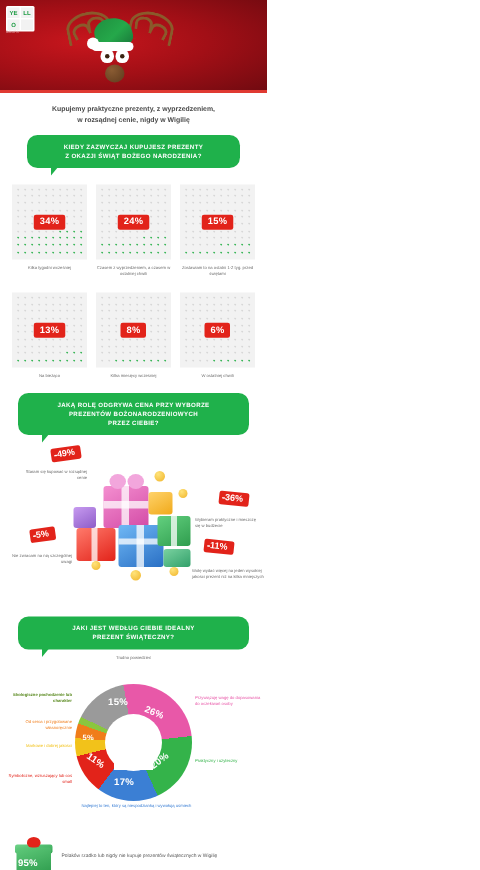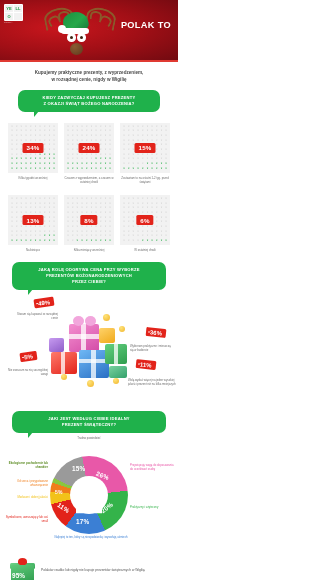"POLAK TO" div { html: <div>POLAK TO</div> -> none }
